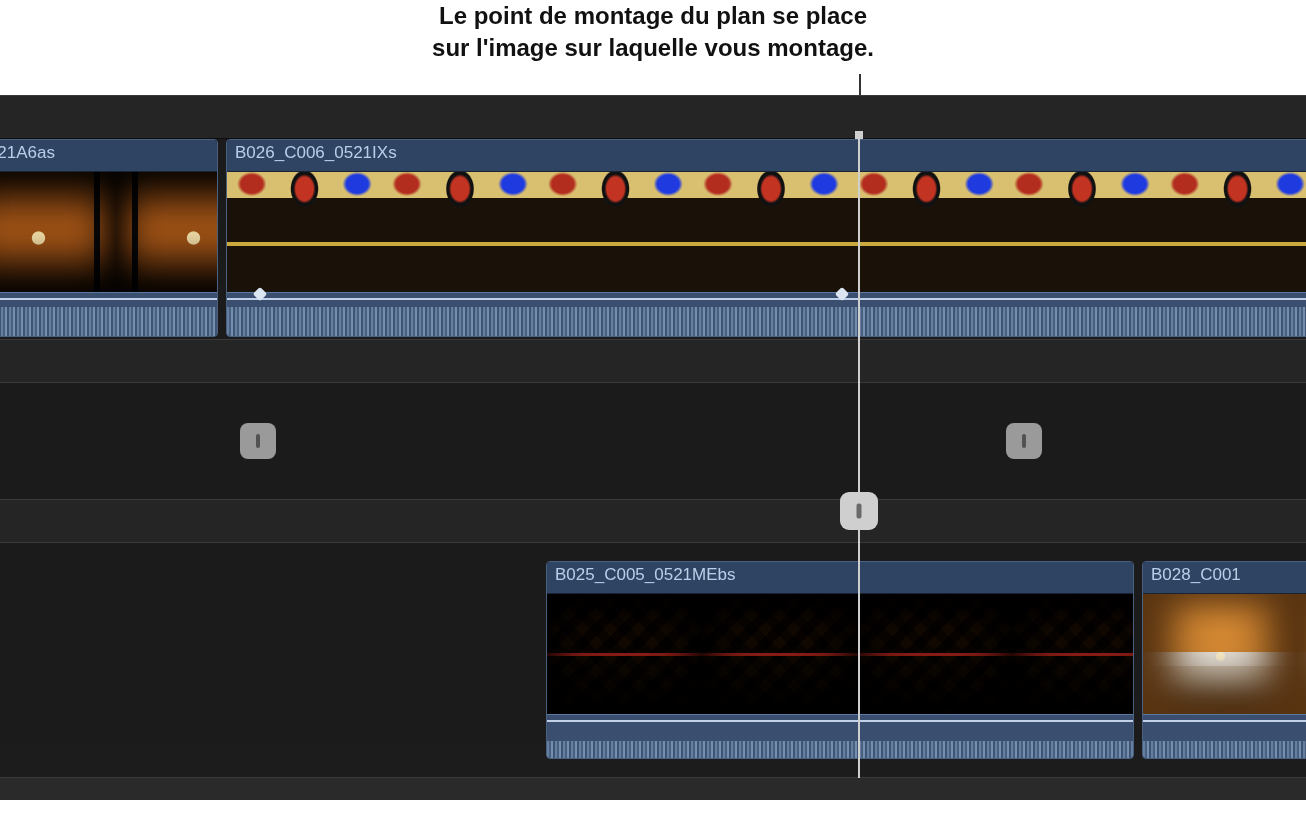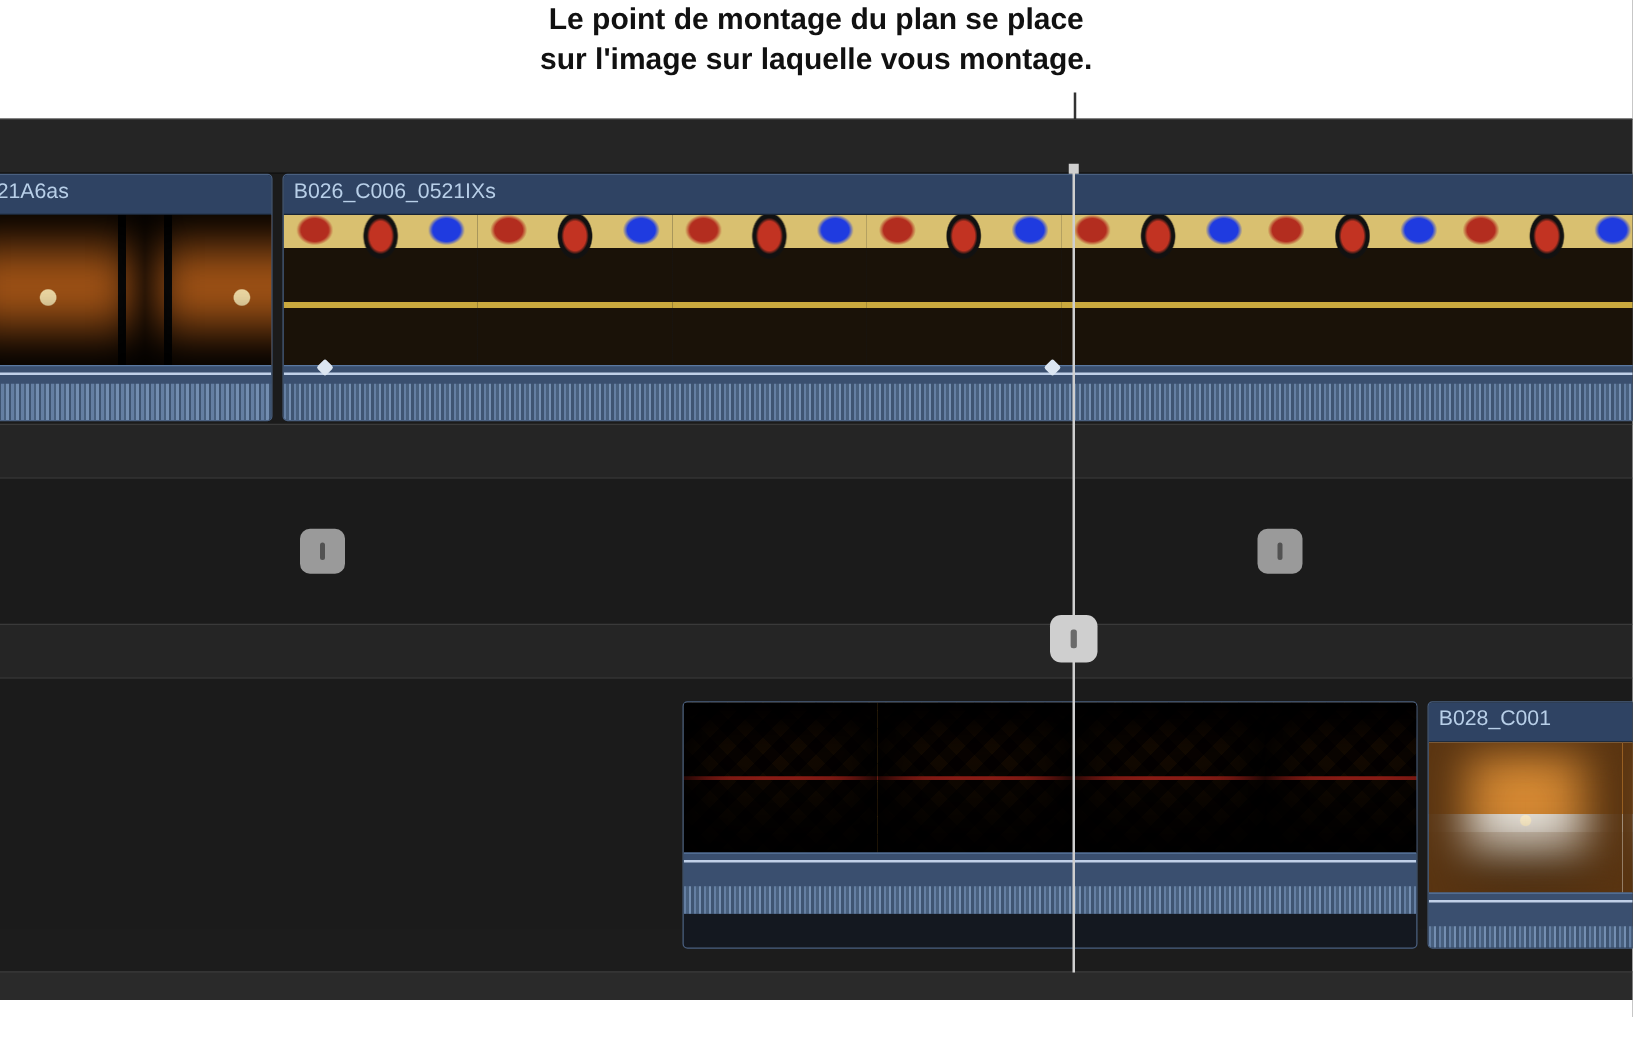"B025_C005_0521MEbs" div.title-bar { html: none -> <div>B025_C005_0521MEbs</div> }
